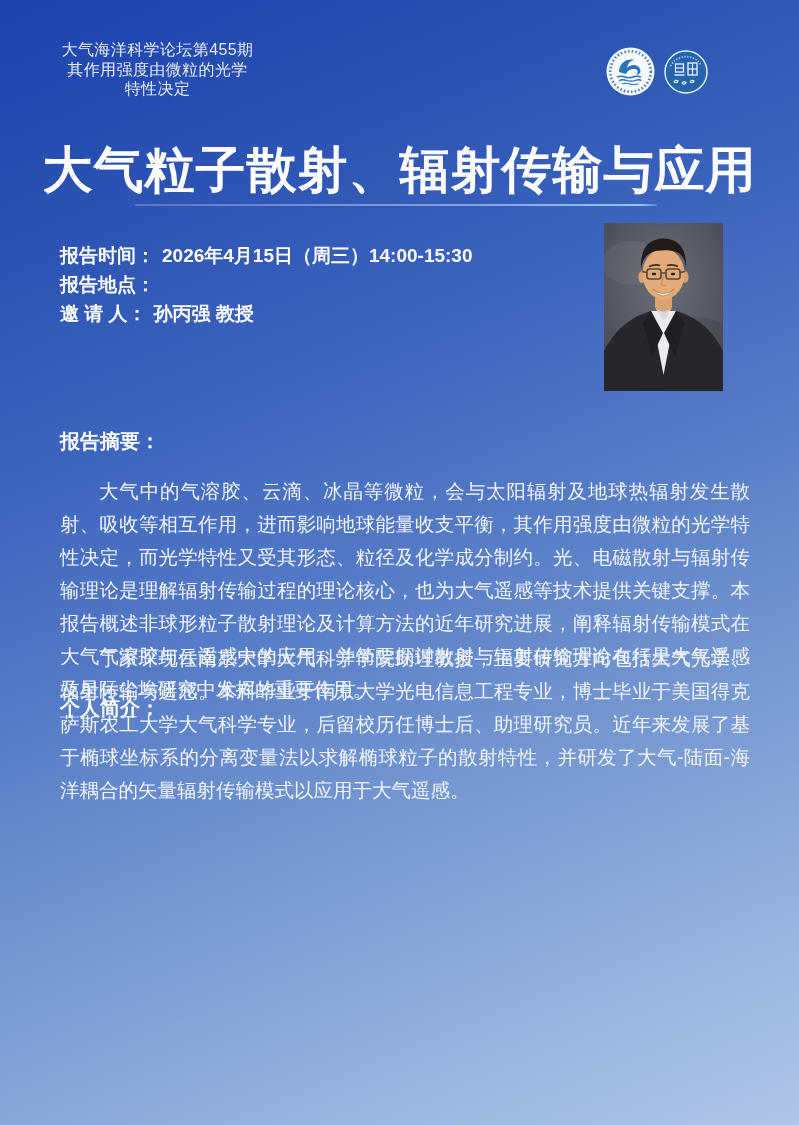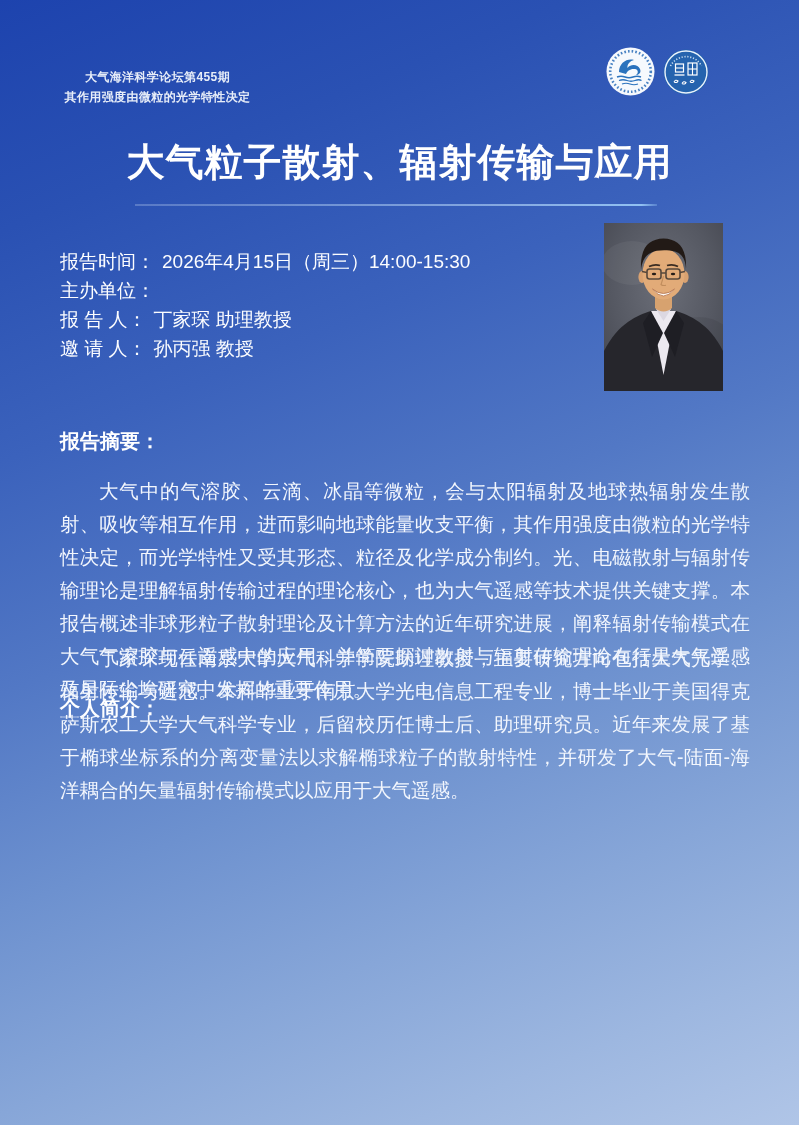"大气海洋科学论坛第455期" .series { font-size: 12px -> 16px; font-weight: 700 -> 400; margin-top: 28px -> none }
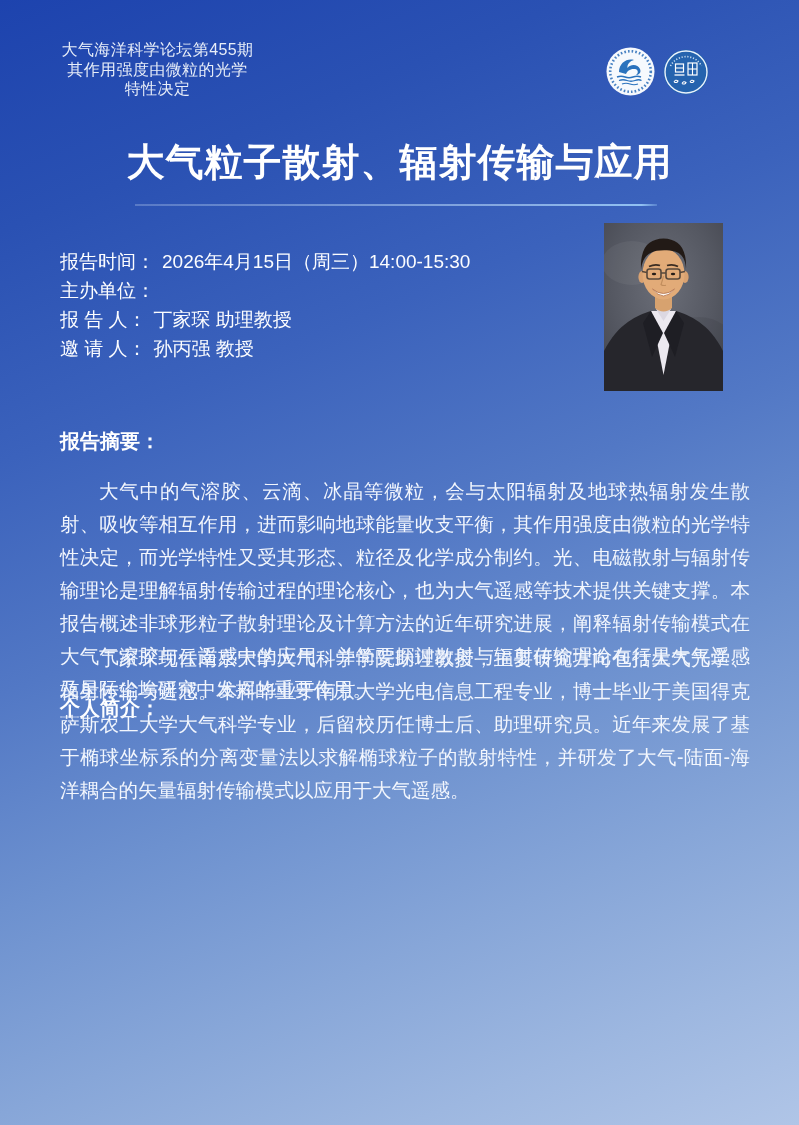"大气粒子散射、辐射传输与应用" .main-title { font-size: 38px -> 50px }
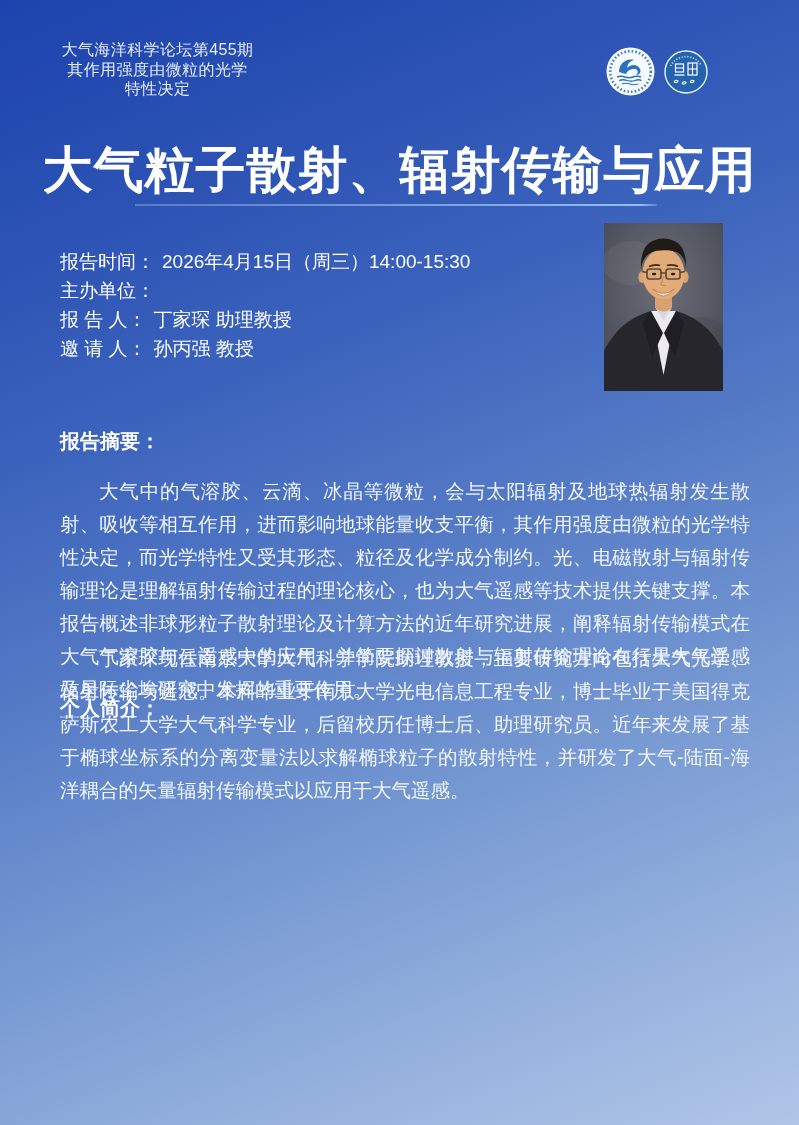"报告时间：" .info { font-weight: 400 -> 700; top: 247px -> 241px }
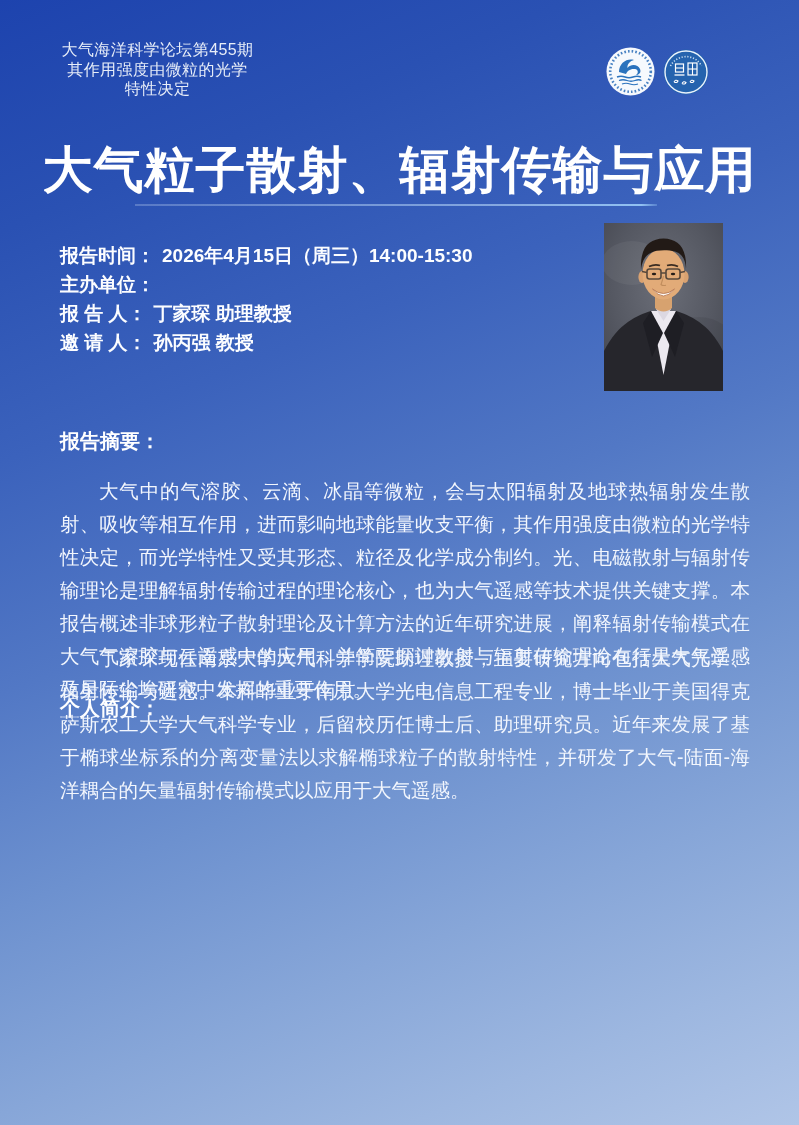"主办单位：" span.info-label { text: 主办单位 -> 报告地点 }
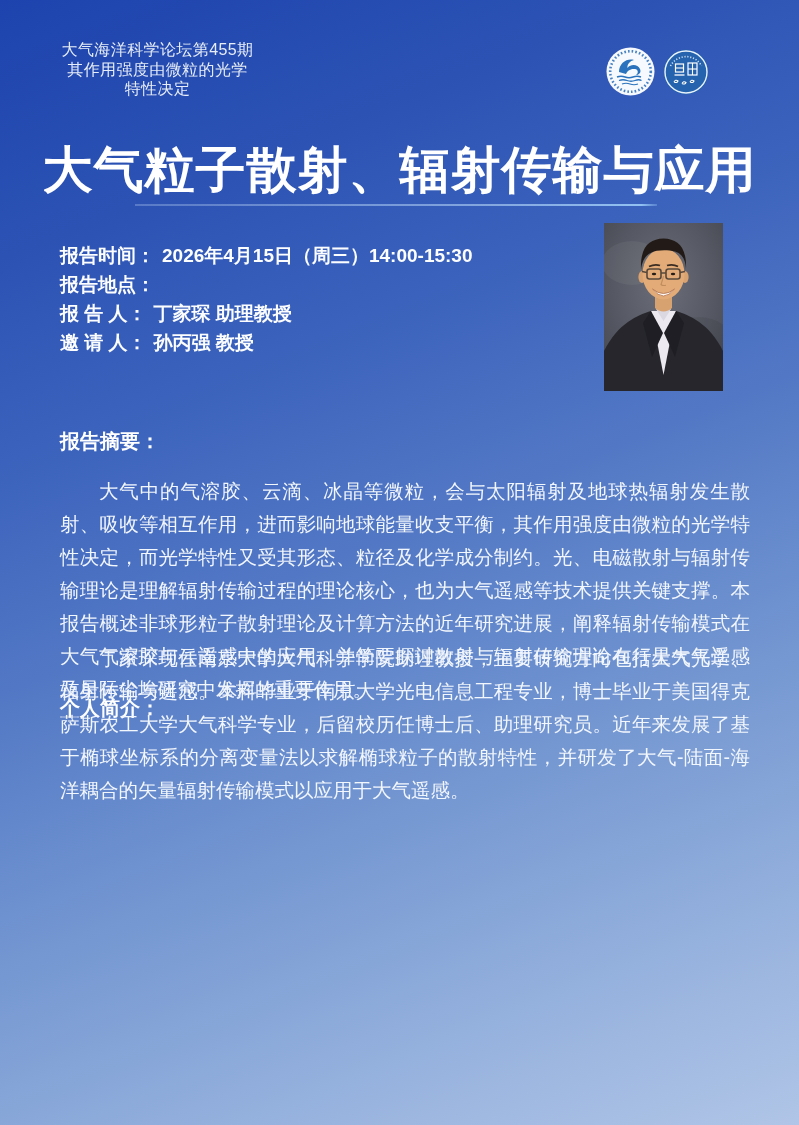"报 告 人：" div.info-row { html: <div> <span>报 告 人：</span> <span>丁家琛 助理教授</span> </div> -> none }
